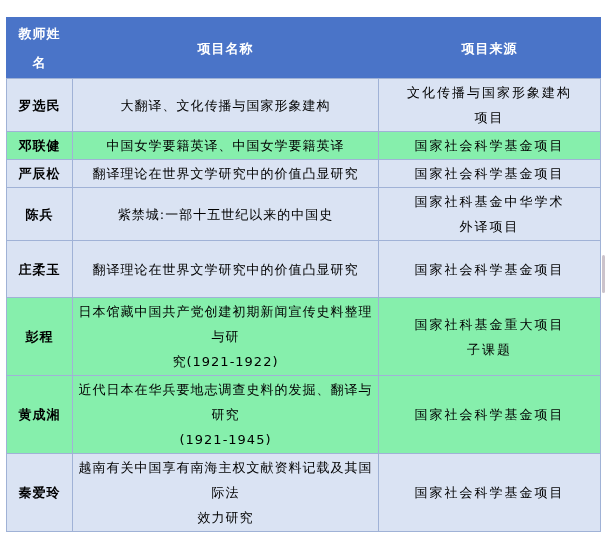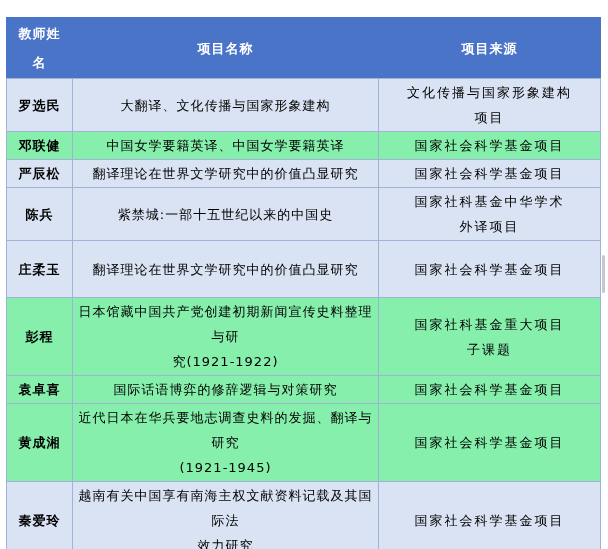"袁卓喜" tr { html: <tr> <td>袁卓喜</td> <td>国际话语博弈的修辞逻辑与对策研究</td> <td>国家社会科学基金项目</td> </tr> -> none }
